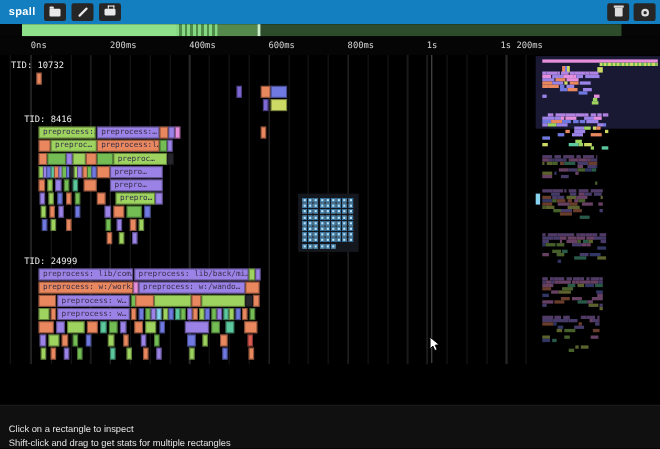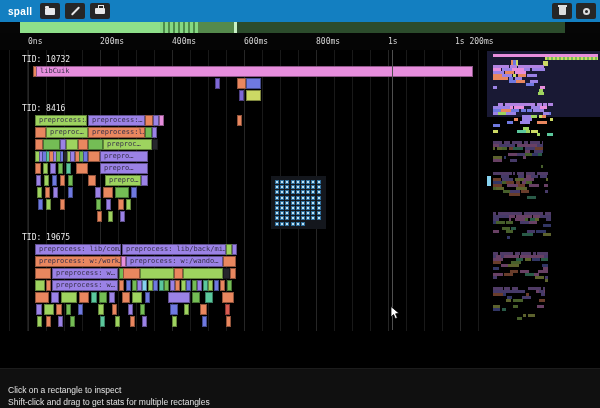"TID: 10732" div.tid { left: 22px -> 10px }
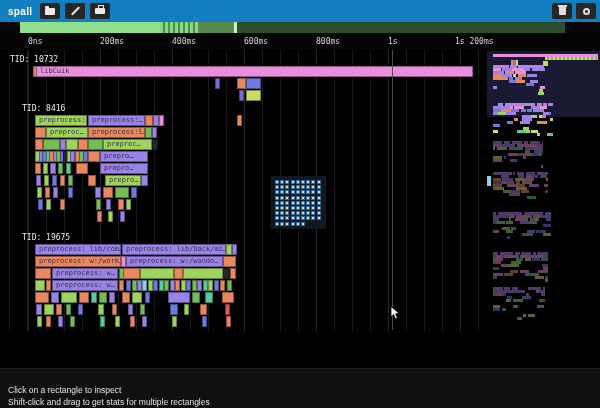"libCuik" div.bar { html: <div>libCuik</div> -> none }
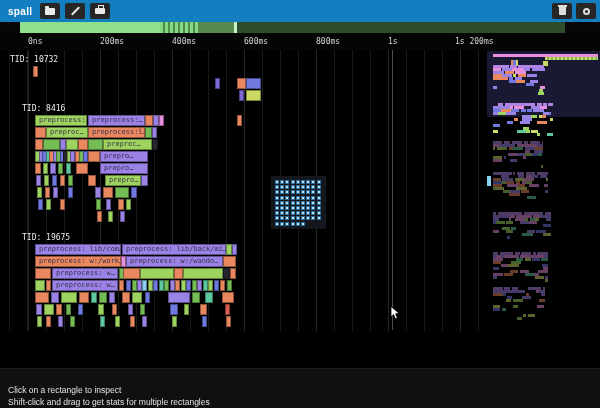"TID: 19675" div.tid { text: 19675 -> 24999 }
